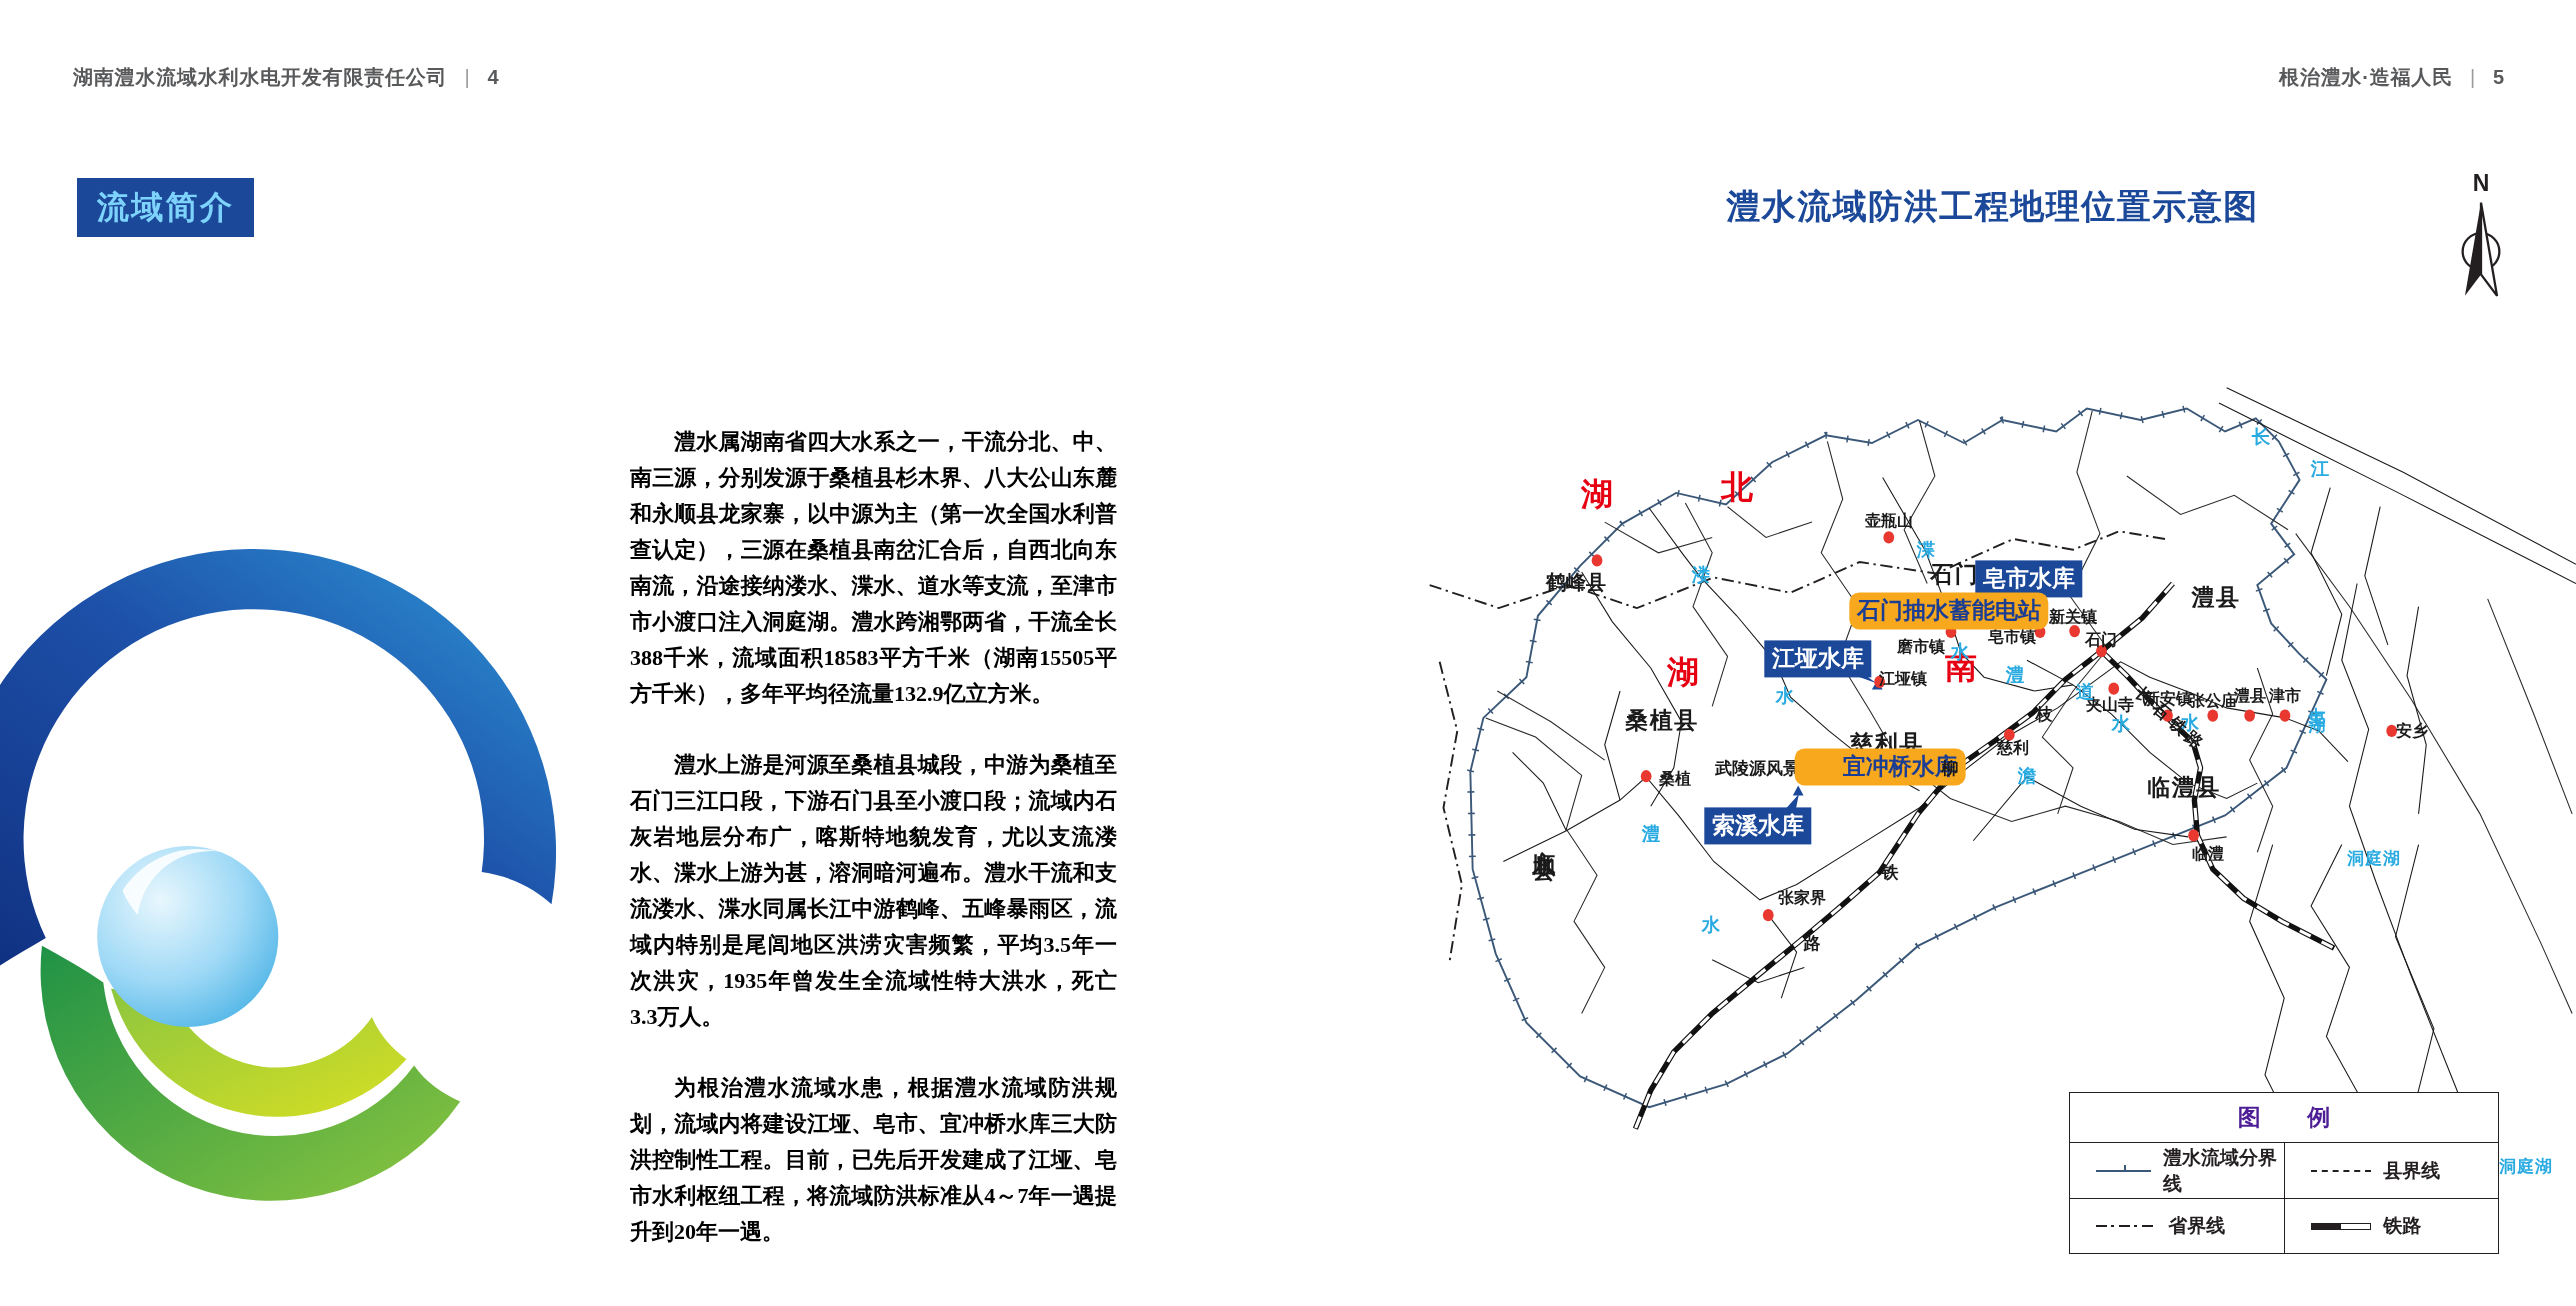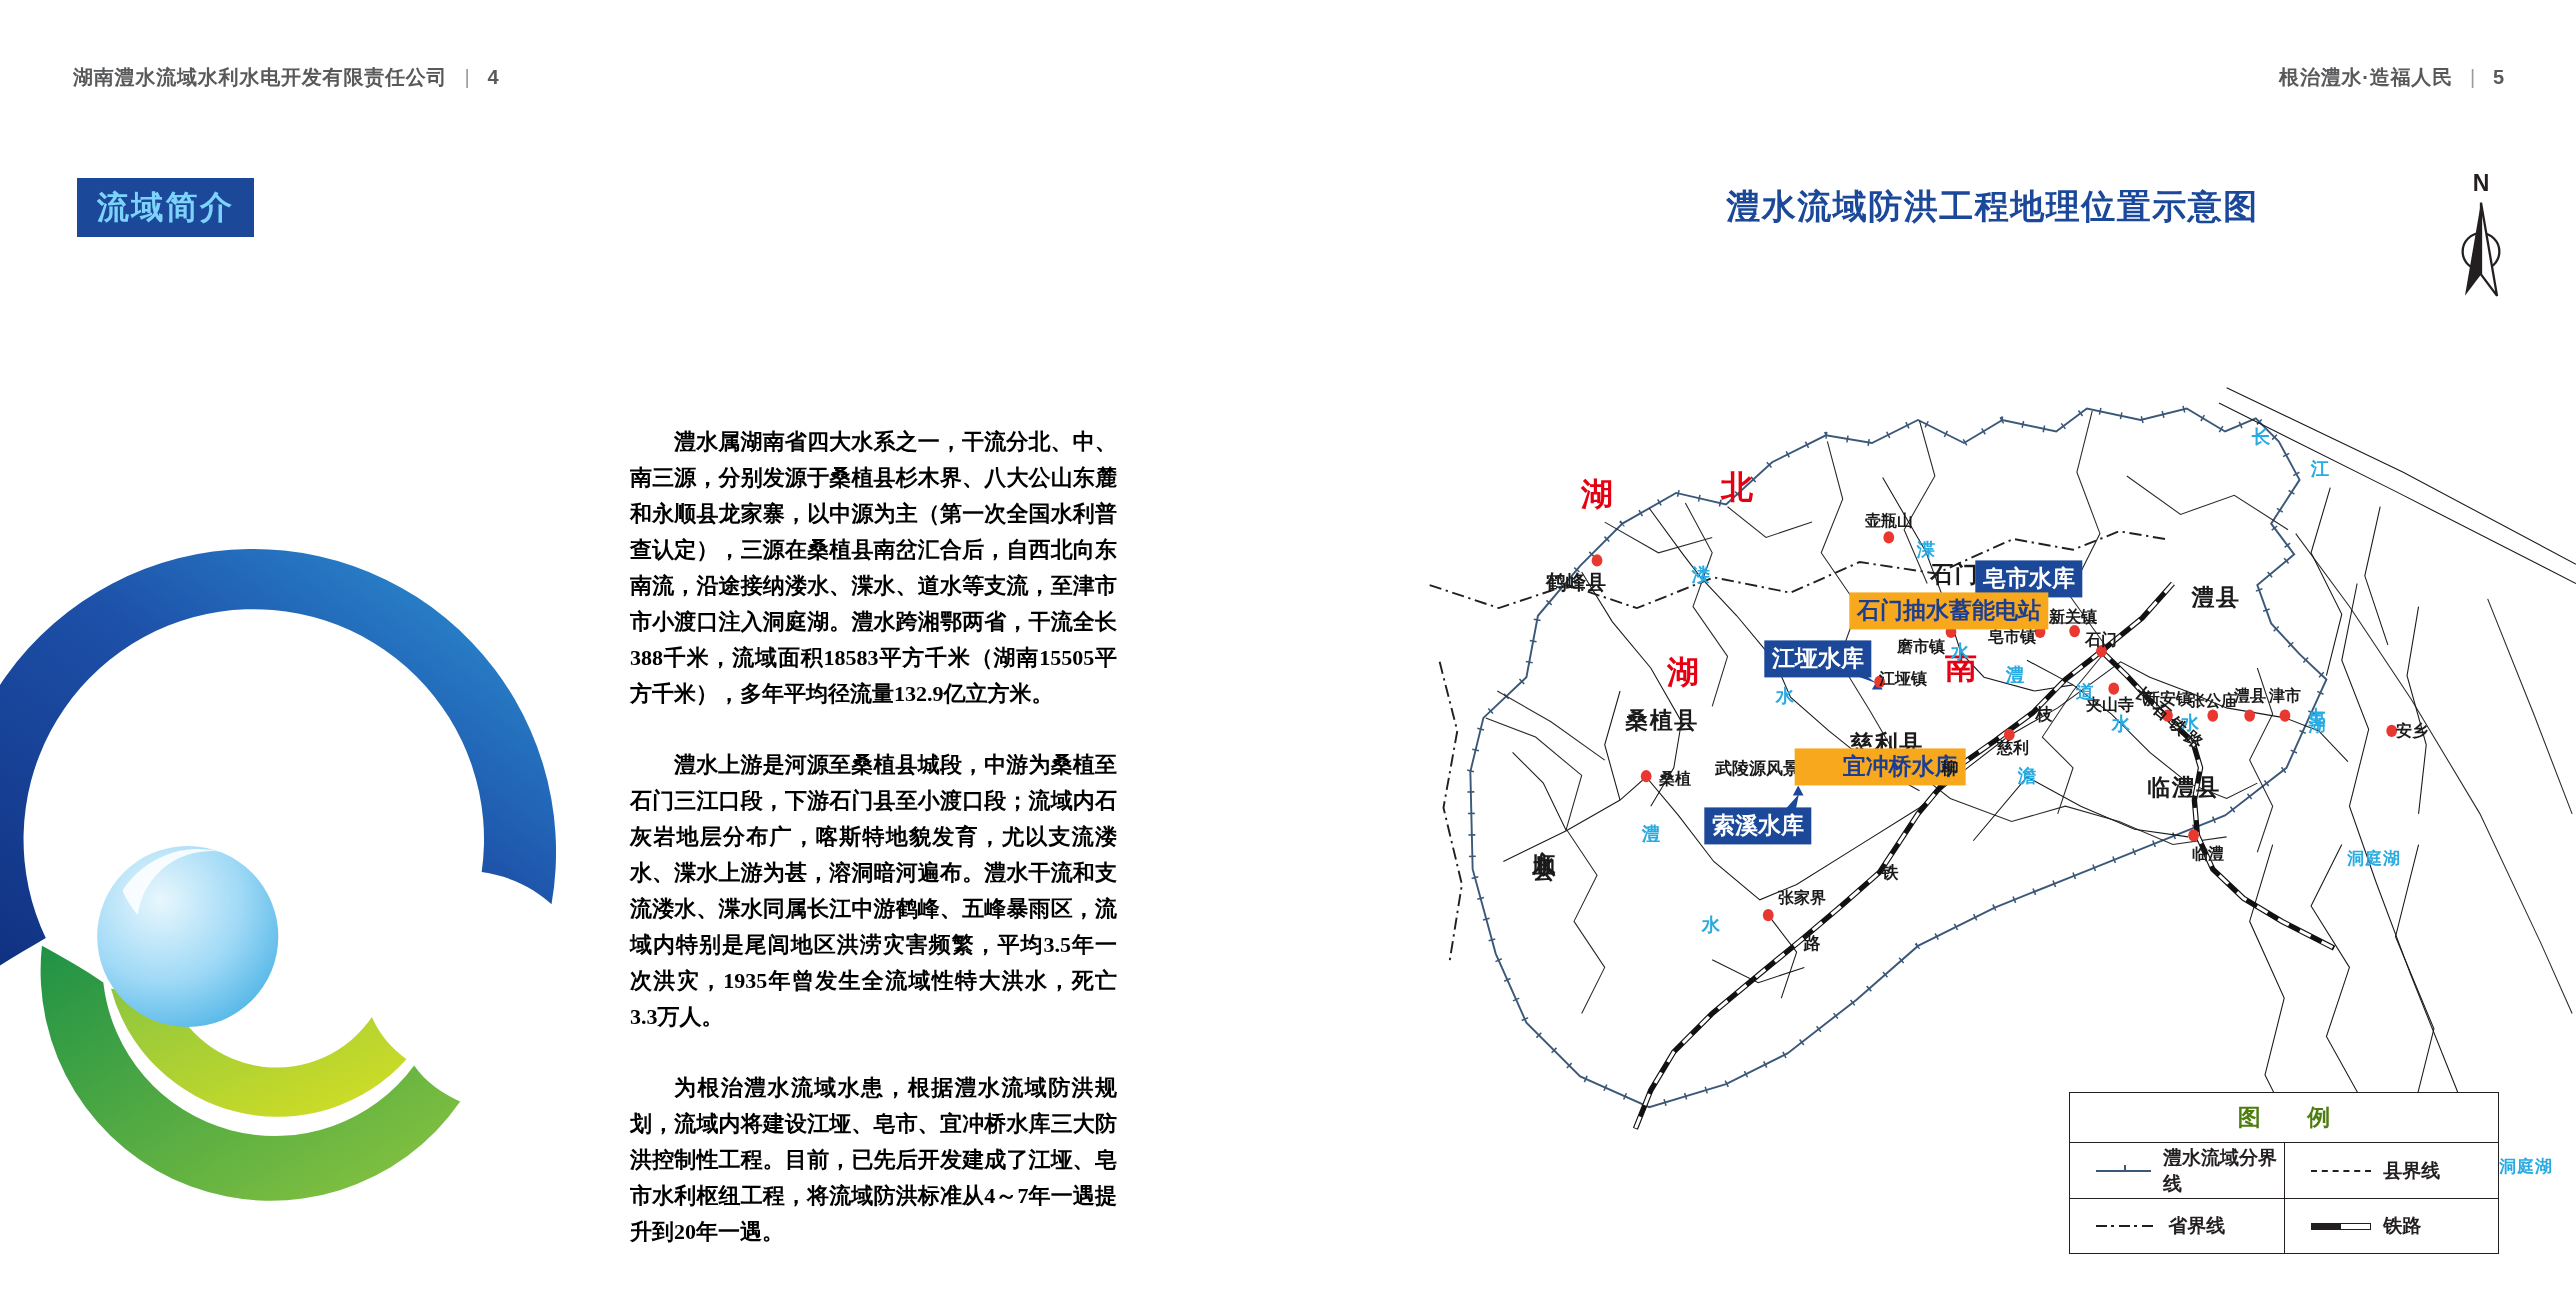"石门抽水蓄能电站" .callout.orange { border-radius: none -> 10px }
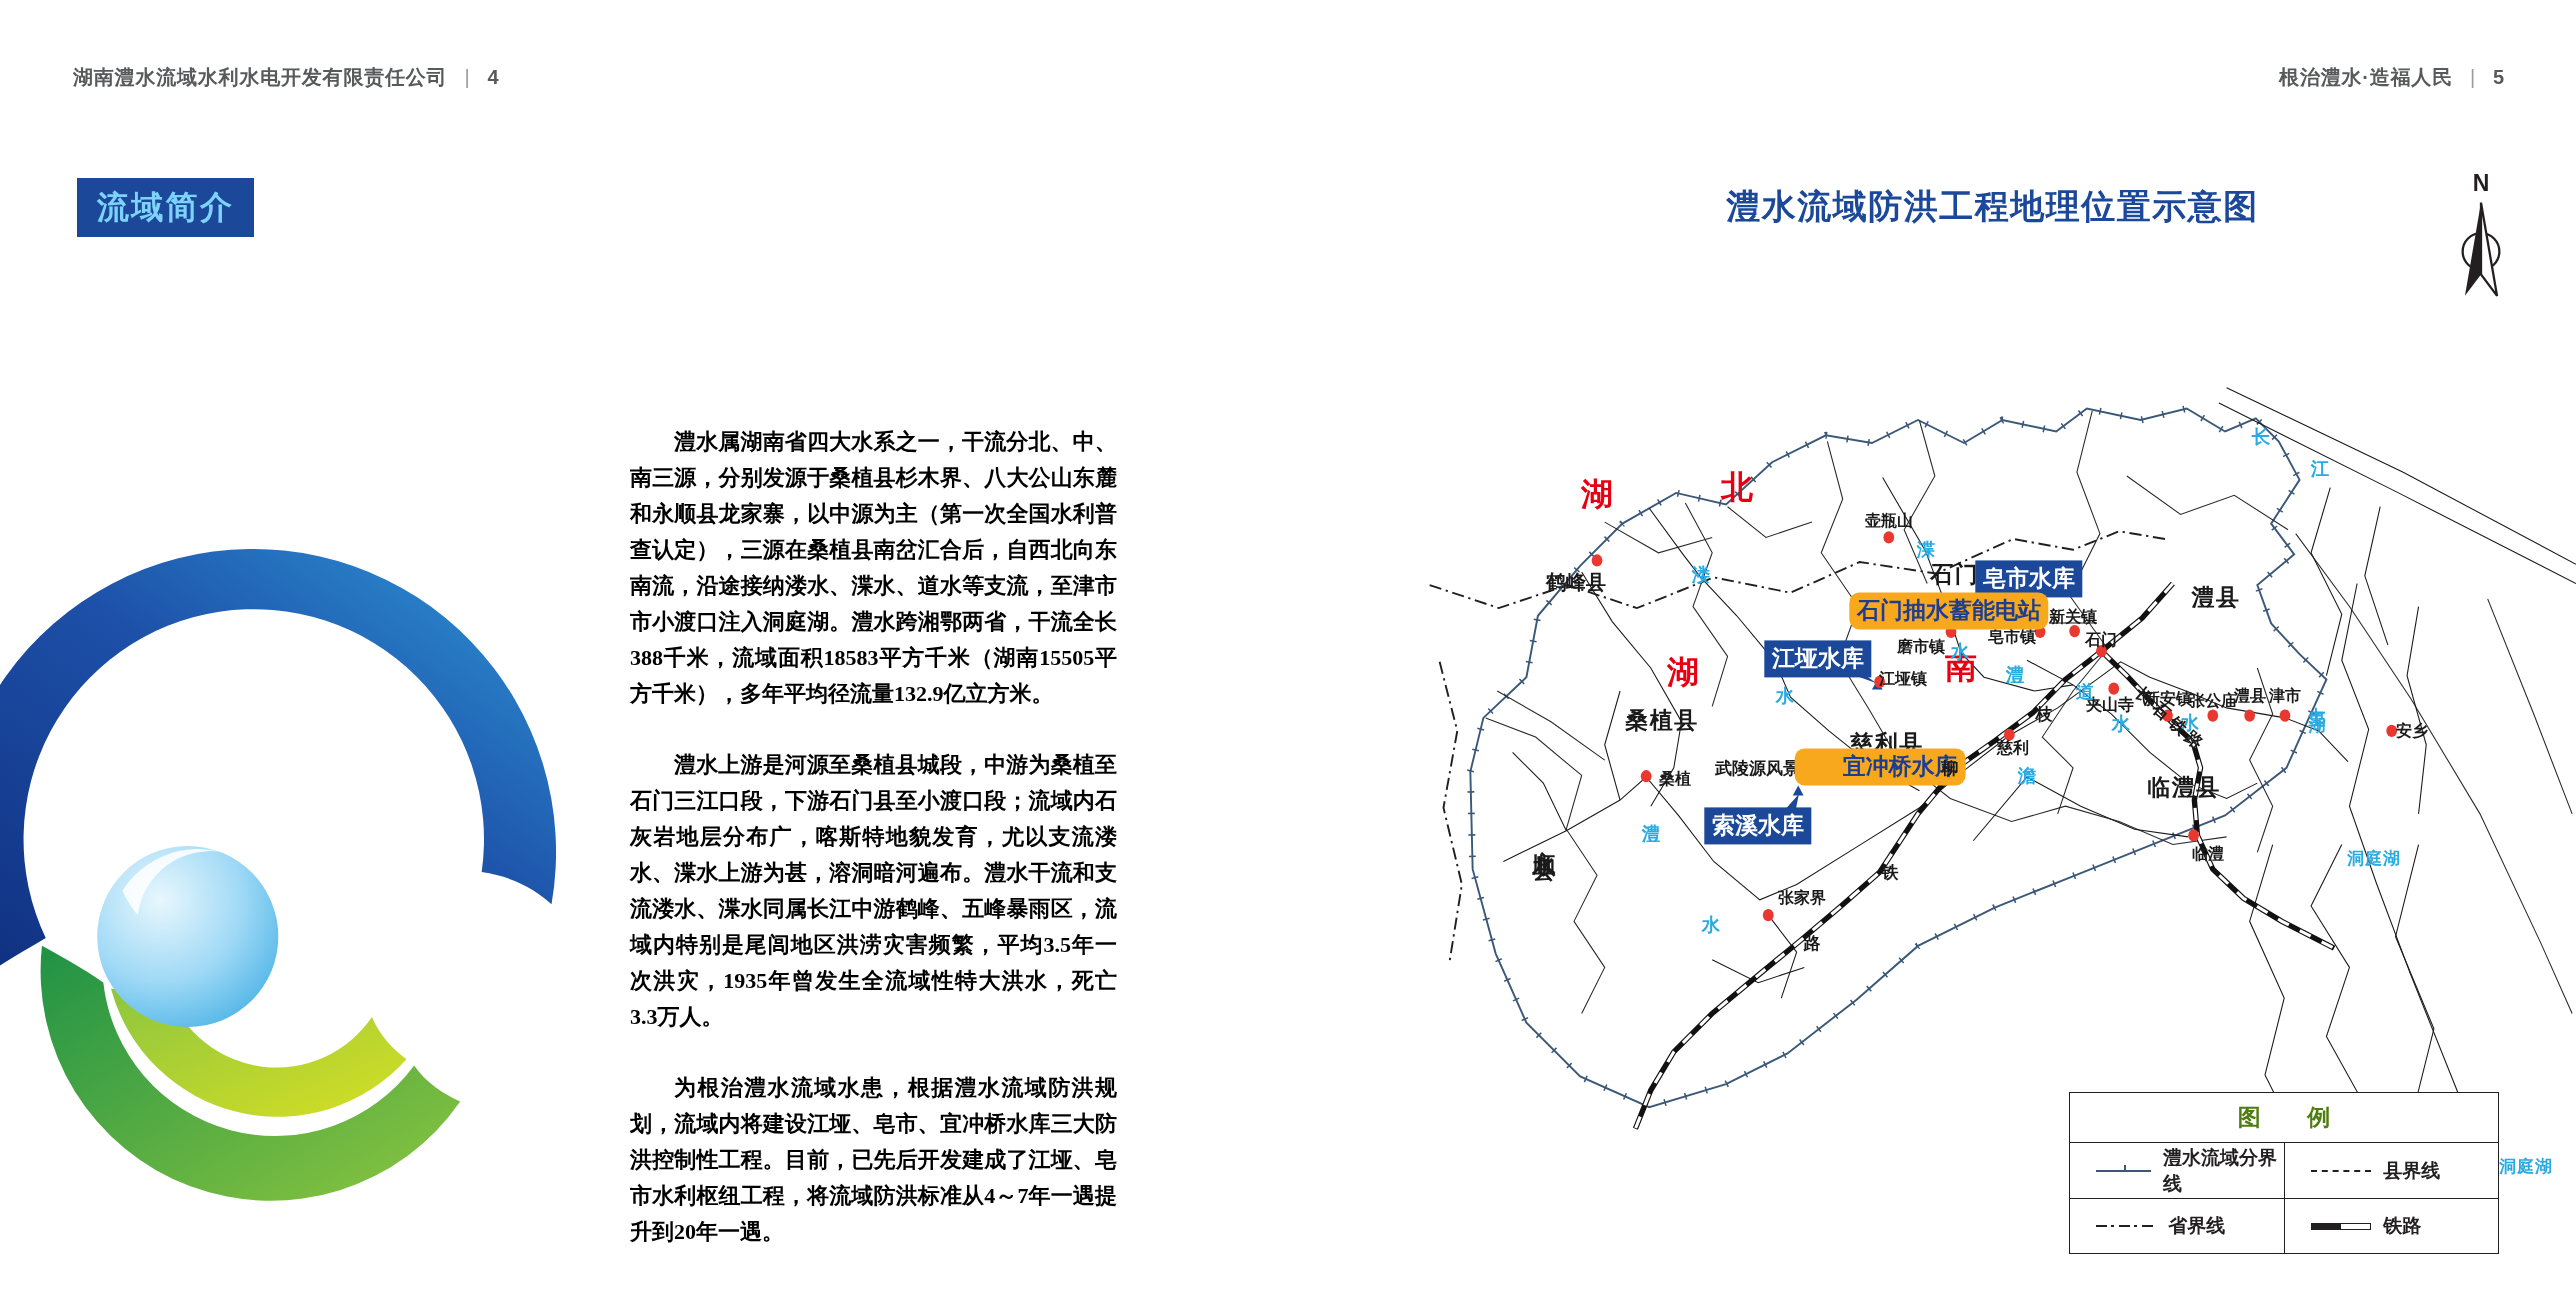"图 例" #legend .lg-title { color: #4d7c0f -> #4c1d95 }
